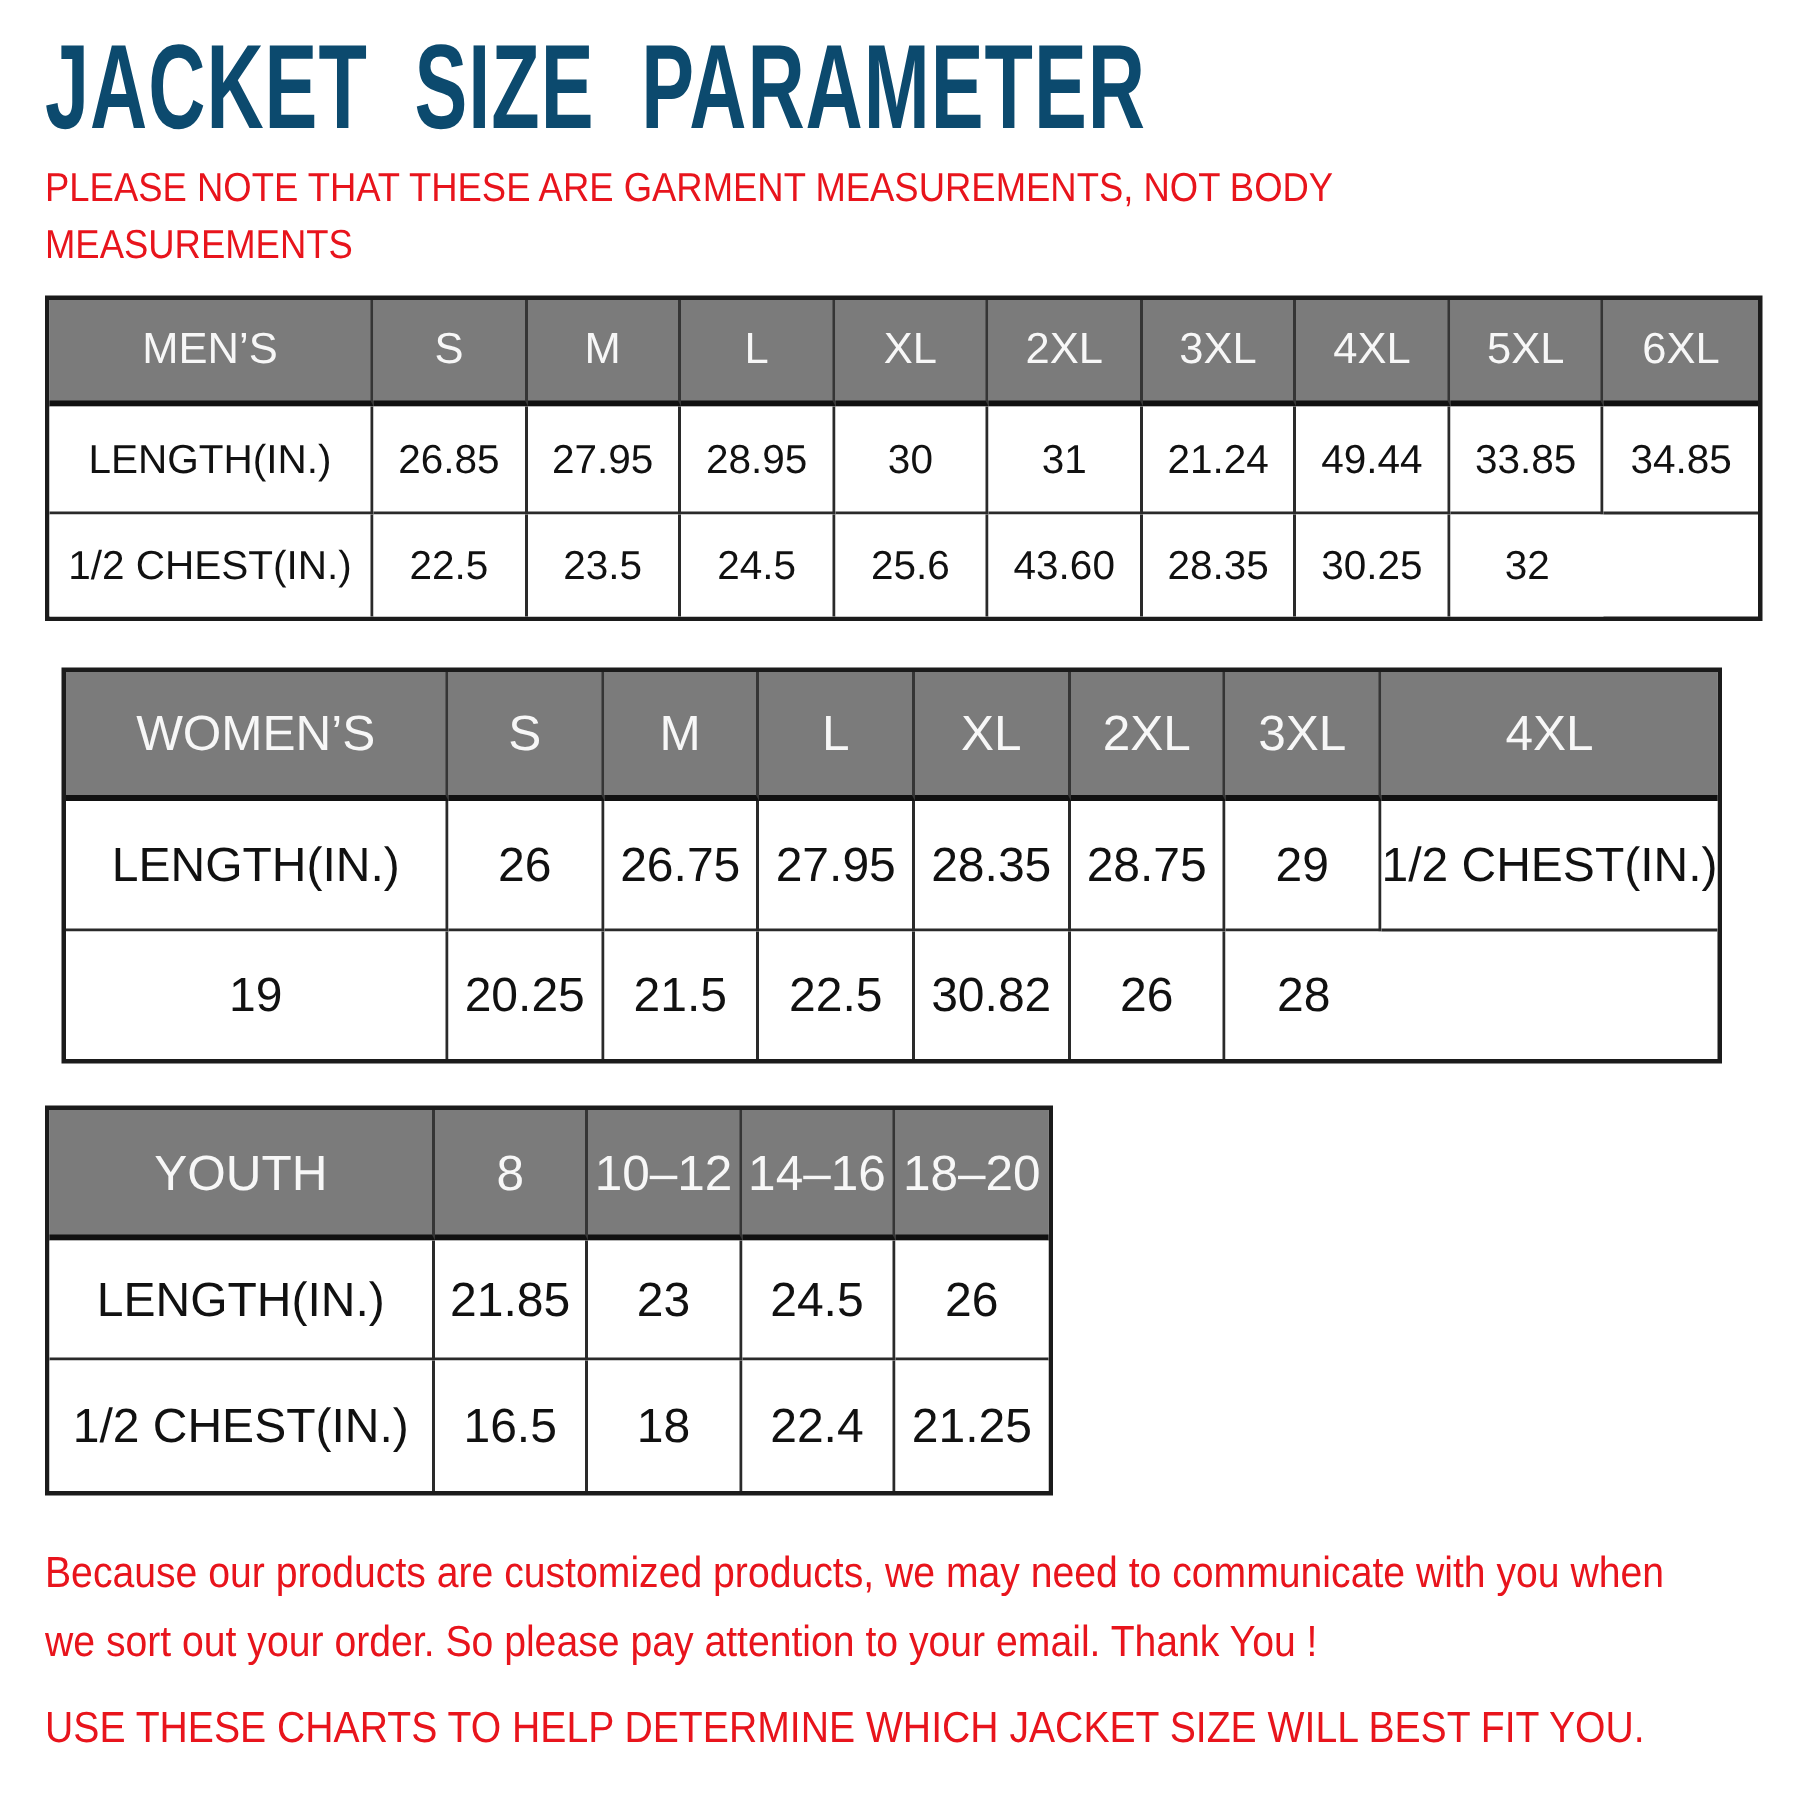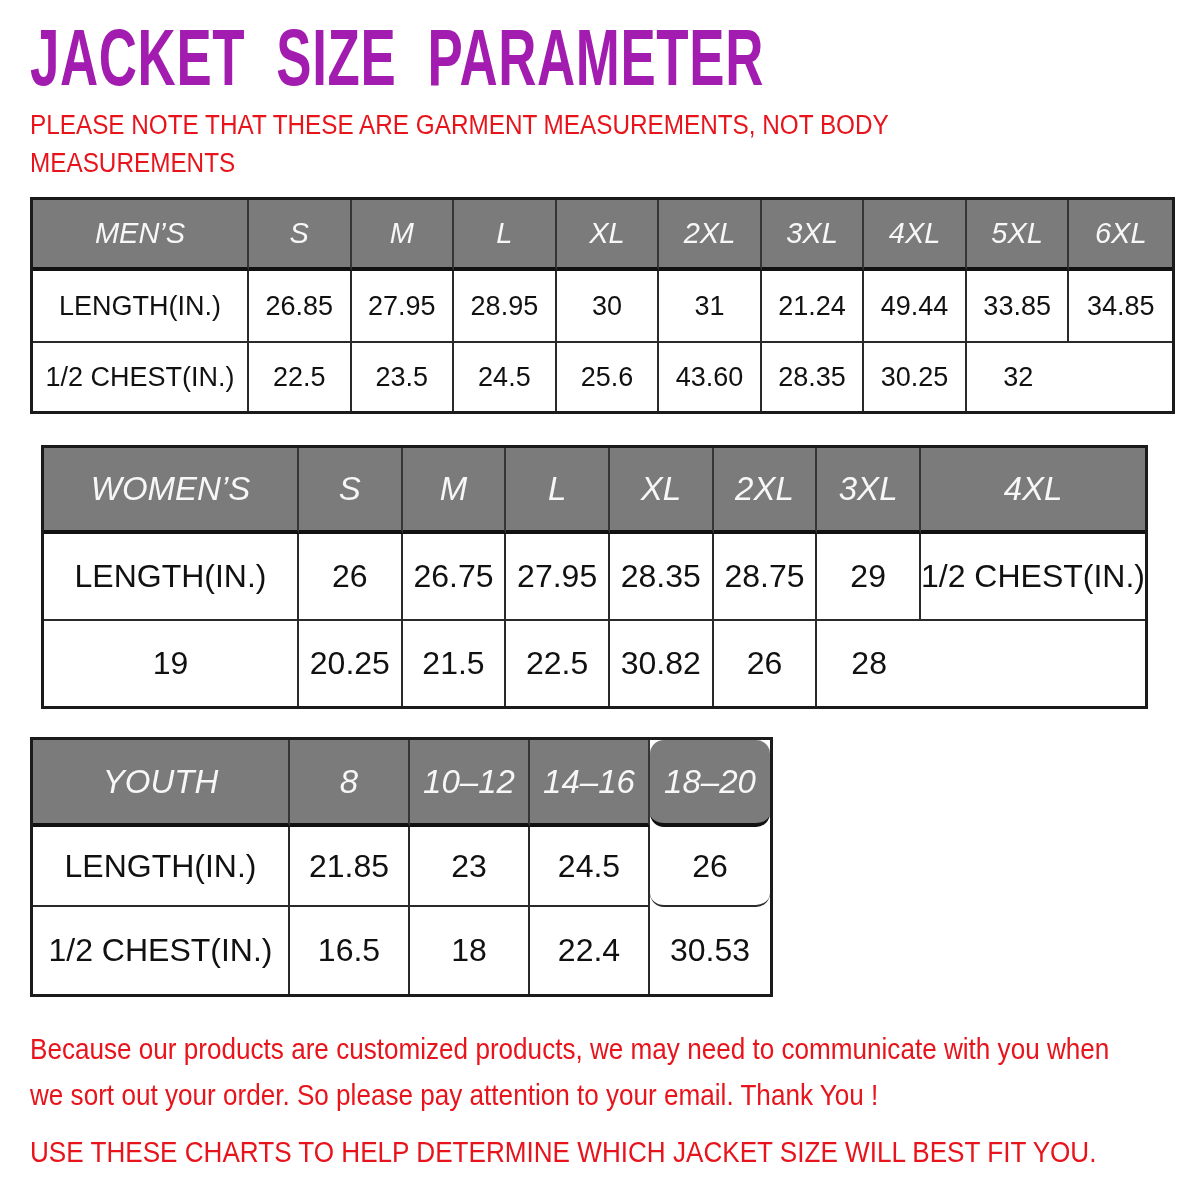"JACKET SIZE PARAMETER" .page-title { color: #a21caf -> #0c4a6e }
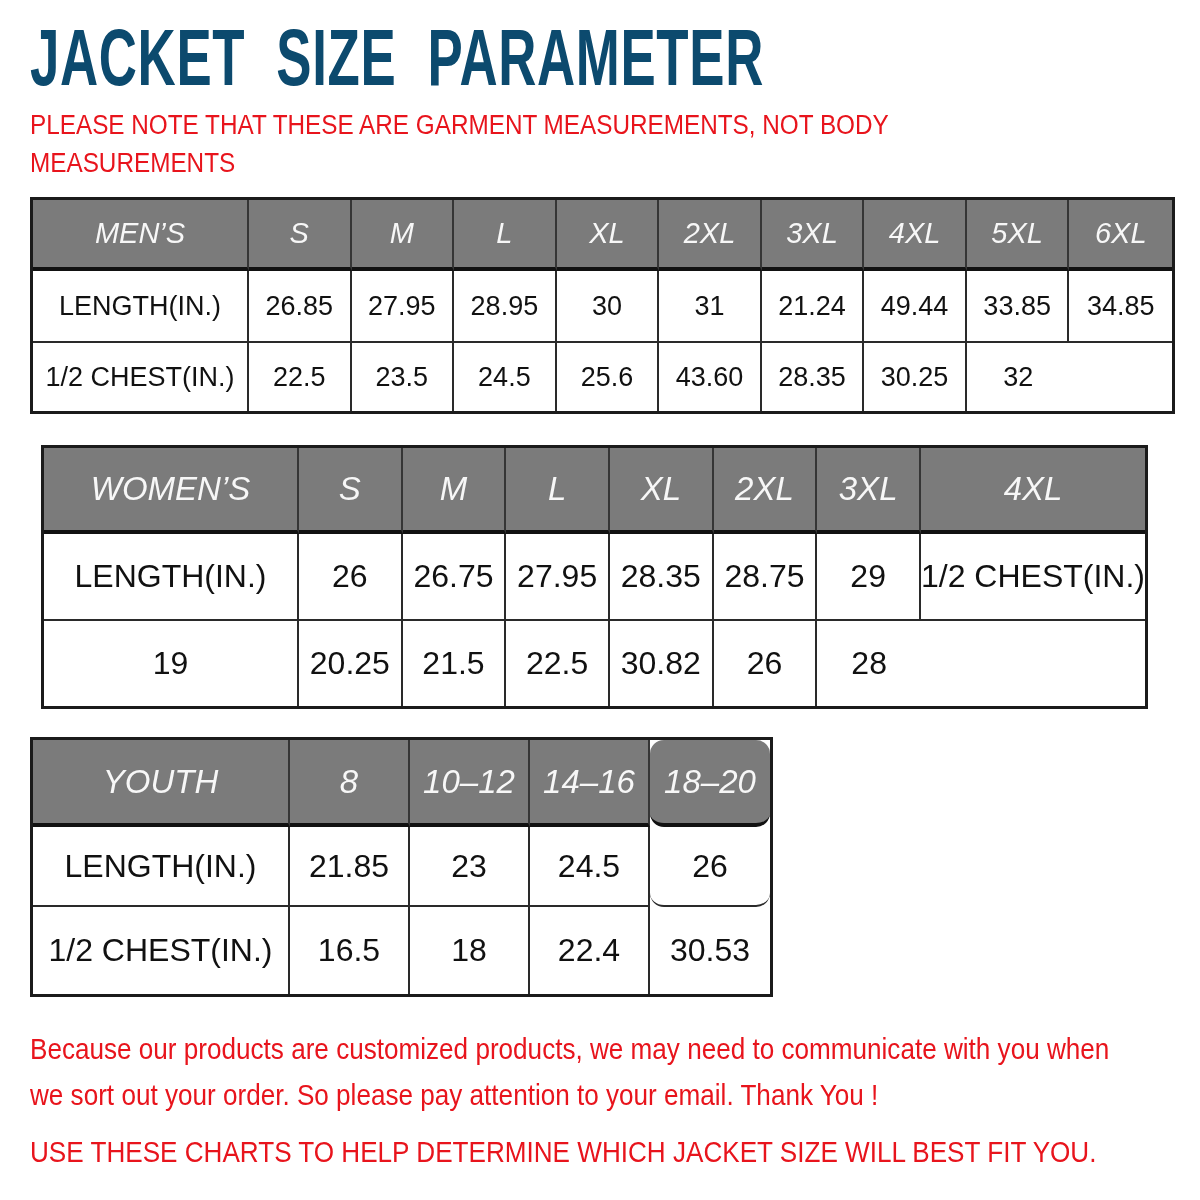"MEN’S" .size-table .cell.head { font-style: italic -> none }
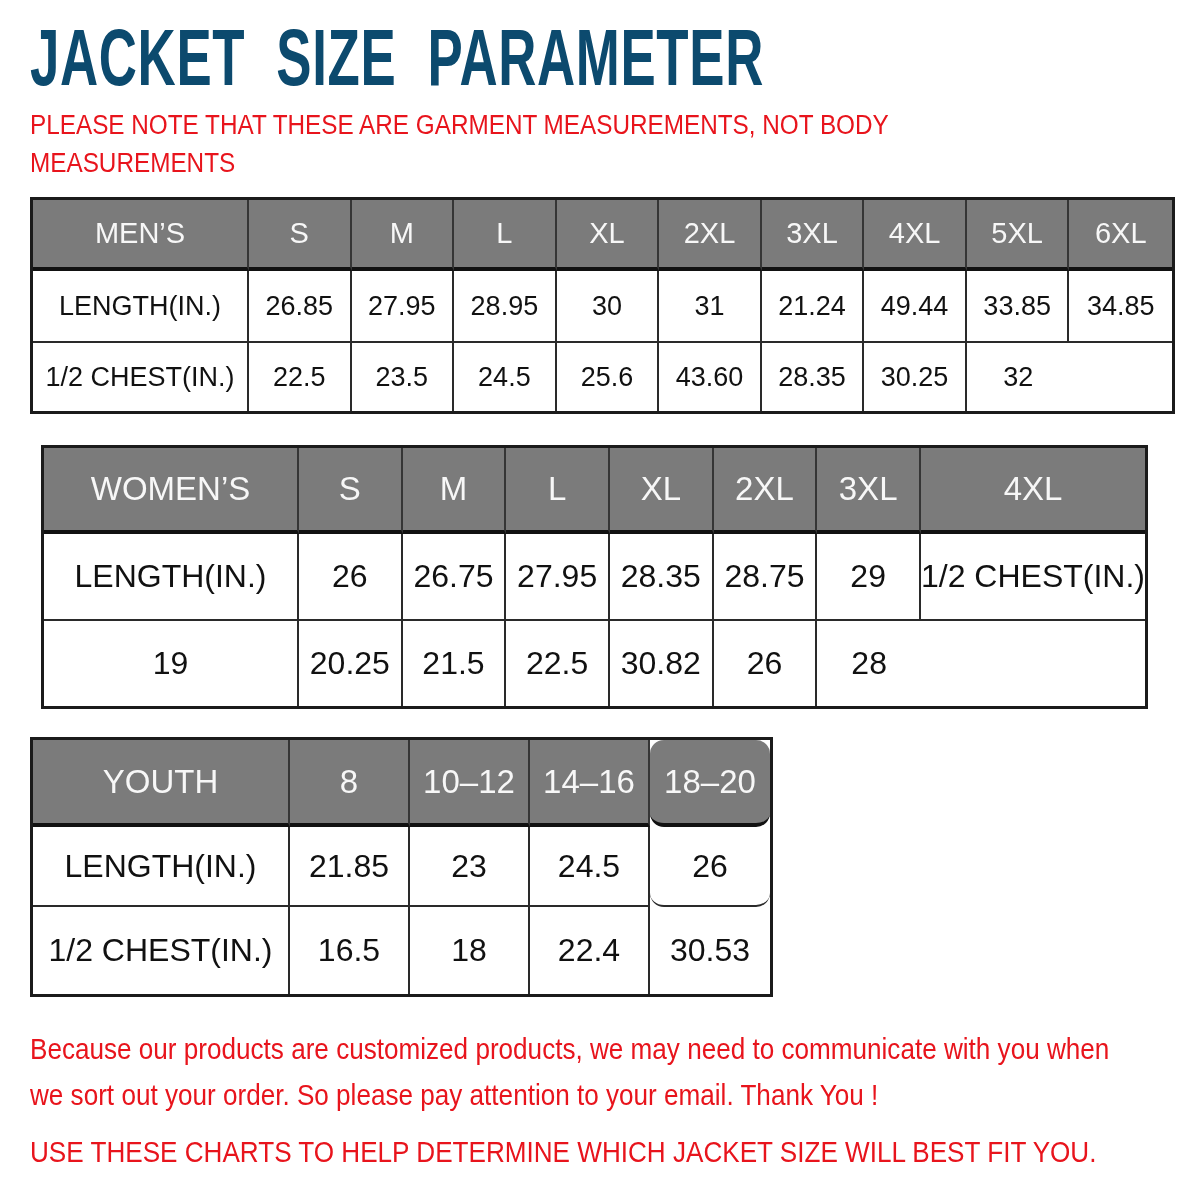"YOUTH" .youth { width: 743px -> 672px }
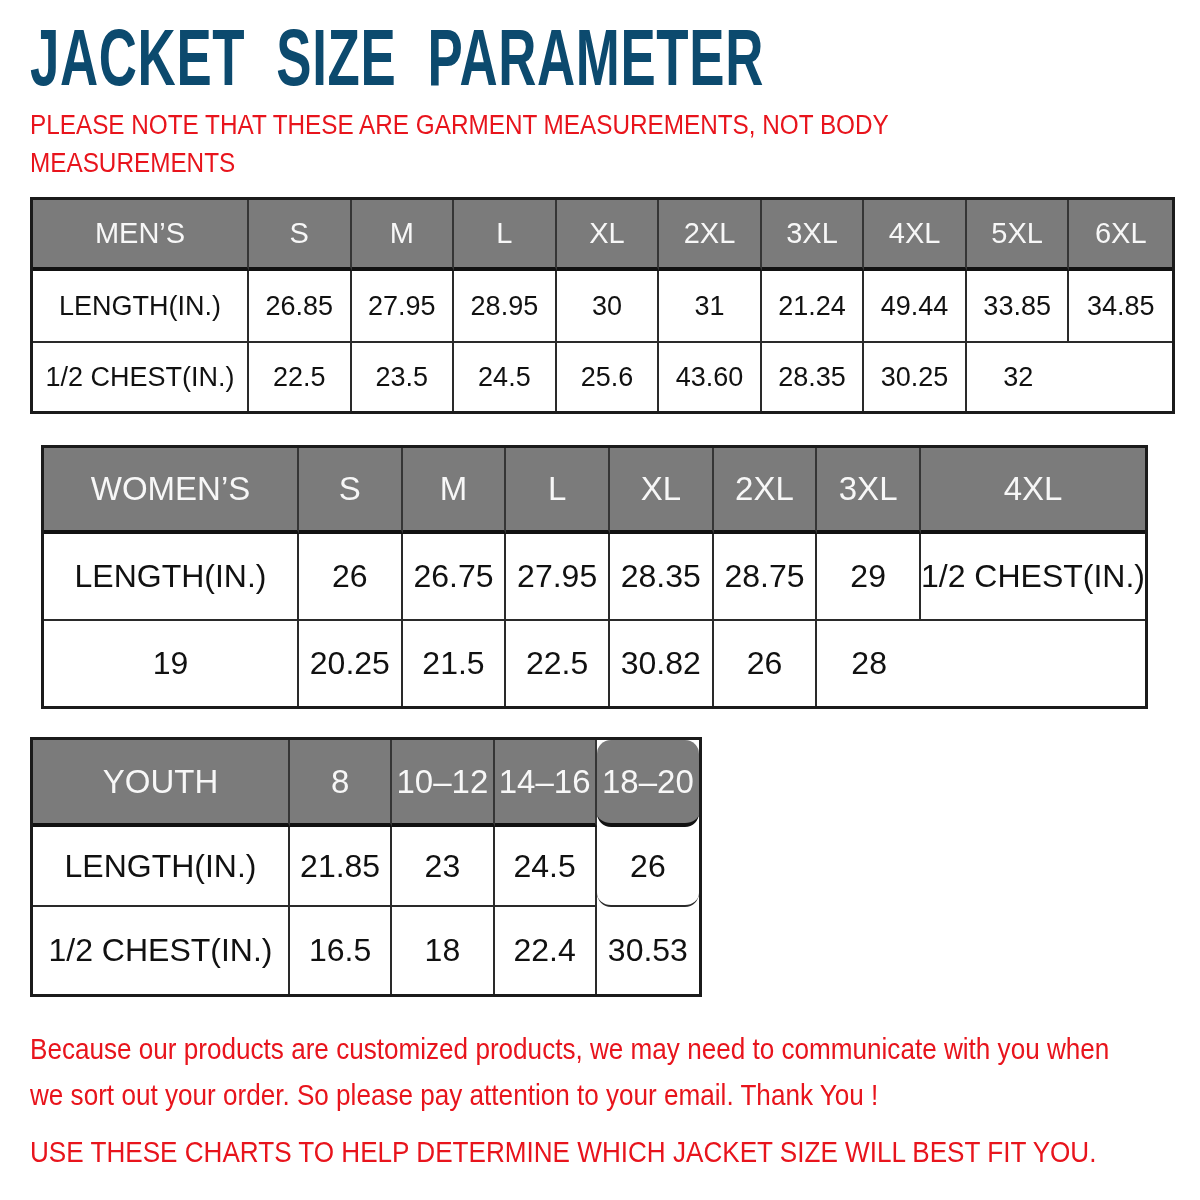"18–20" .youth .cell:nth-child(5n) { border-radius: 14px -> none }
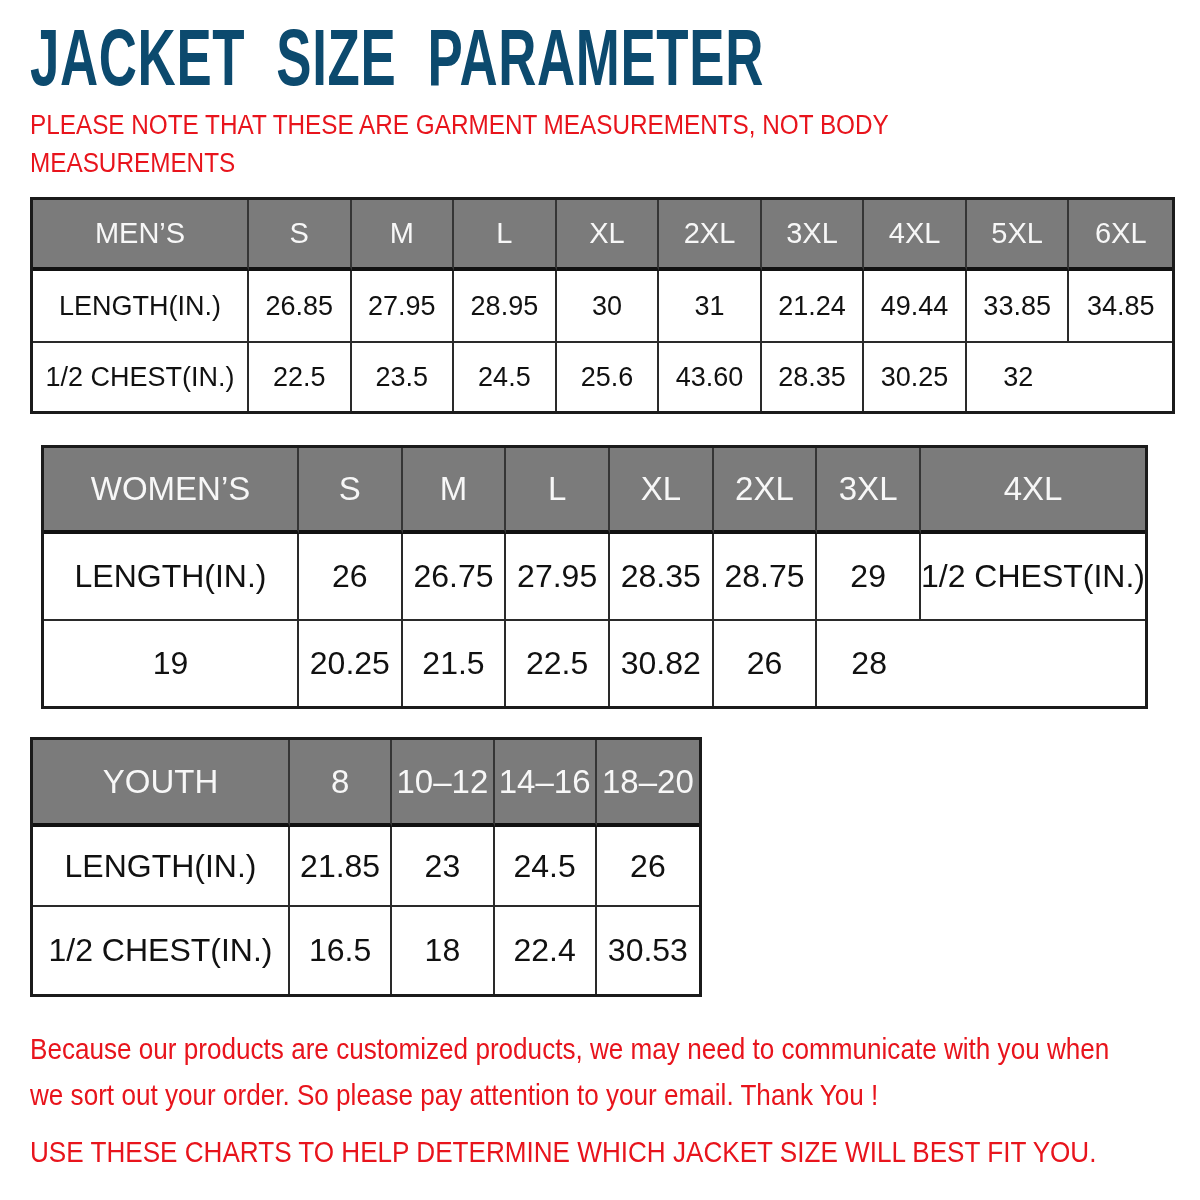"30.53" div.cell { text: 30.53 -> 21.25 }
